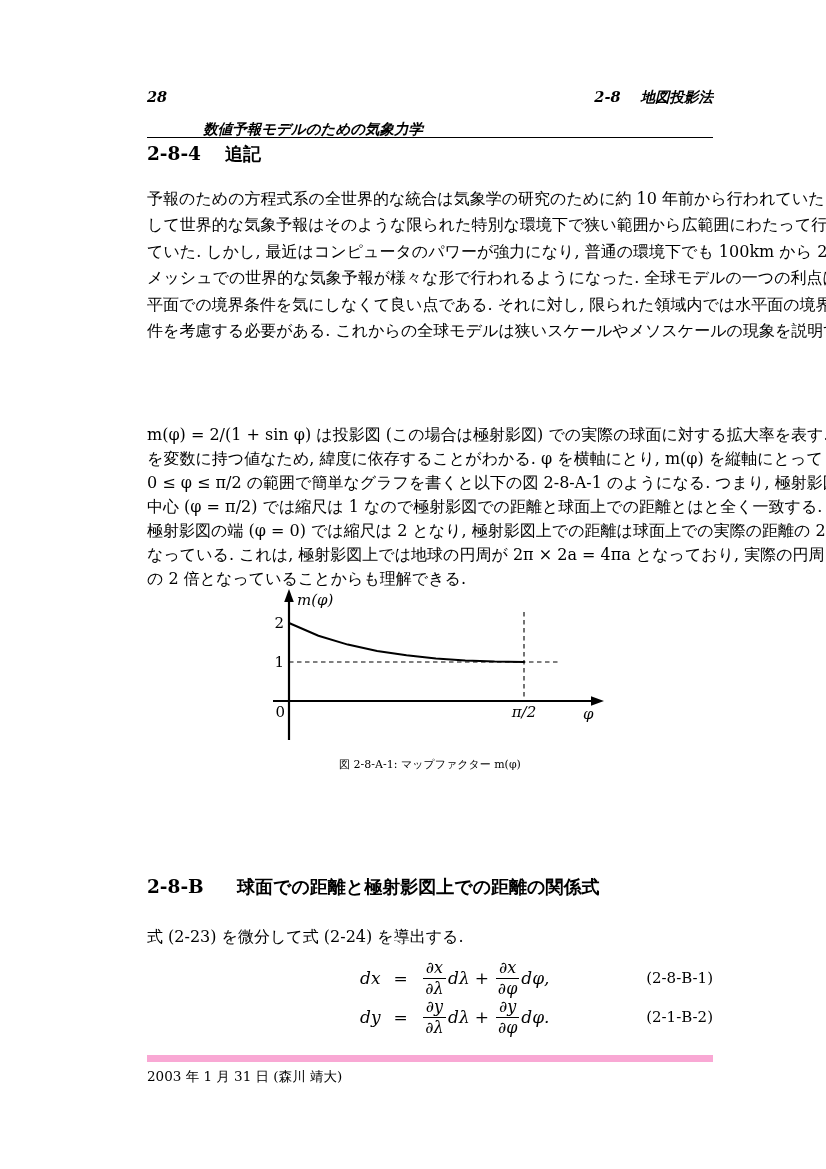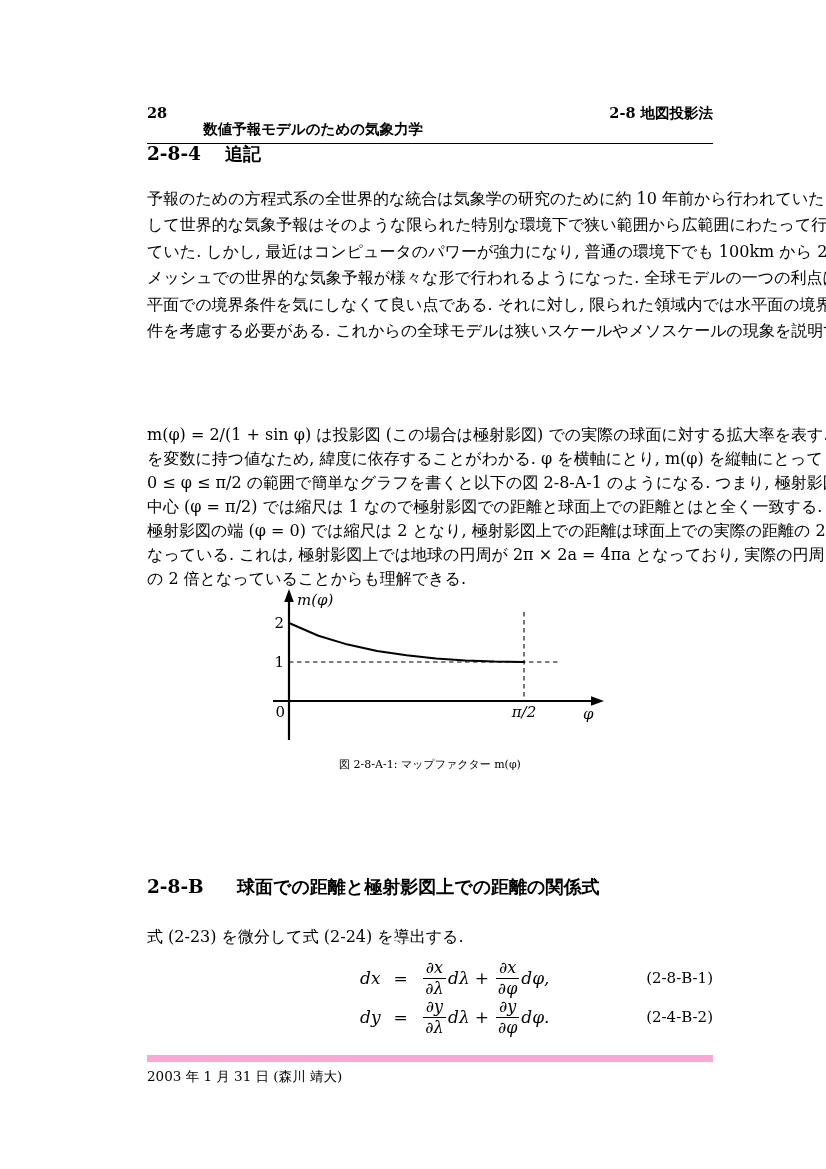"28" .header { align-items: center -> flex-start; font-style: none -> italic; padding-bottom: 6px -> none }
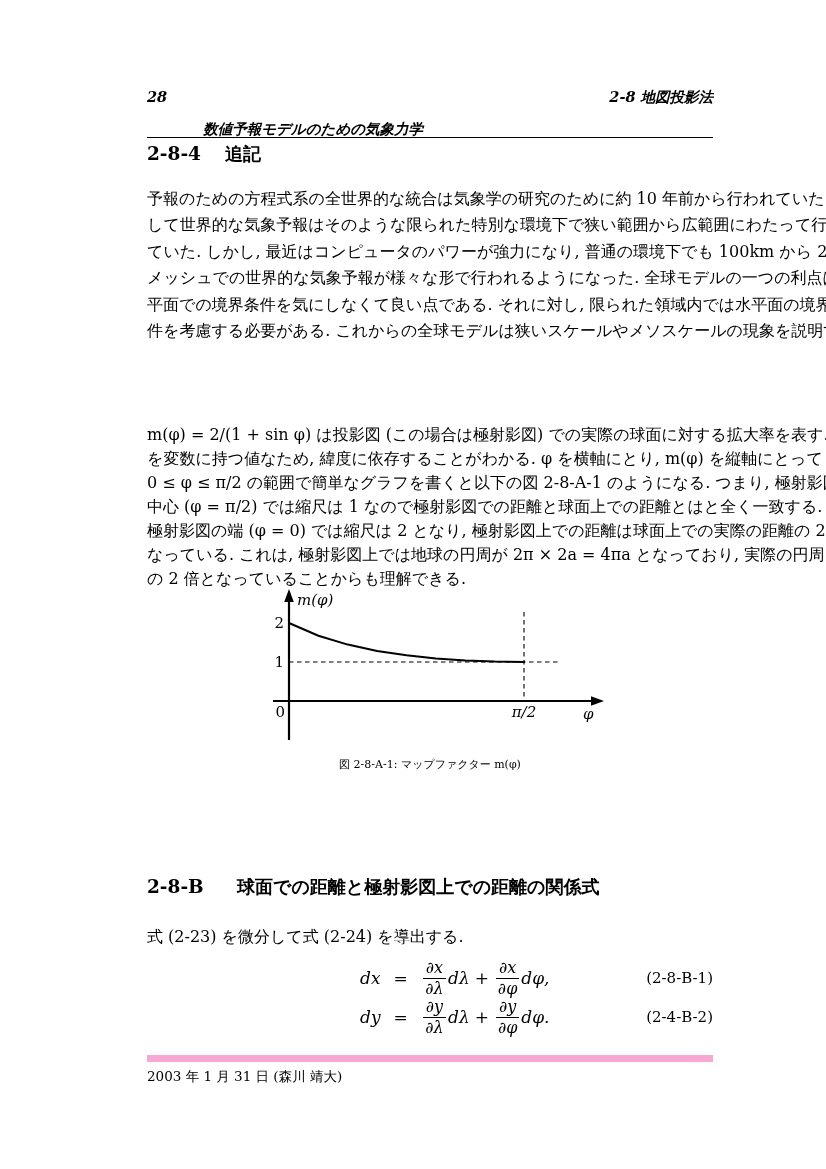"2-8" .header .rtitle { gap: 5px -> 20px }
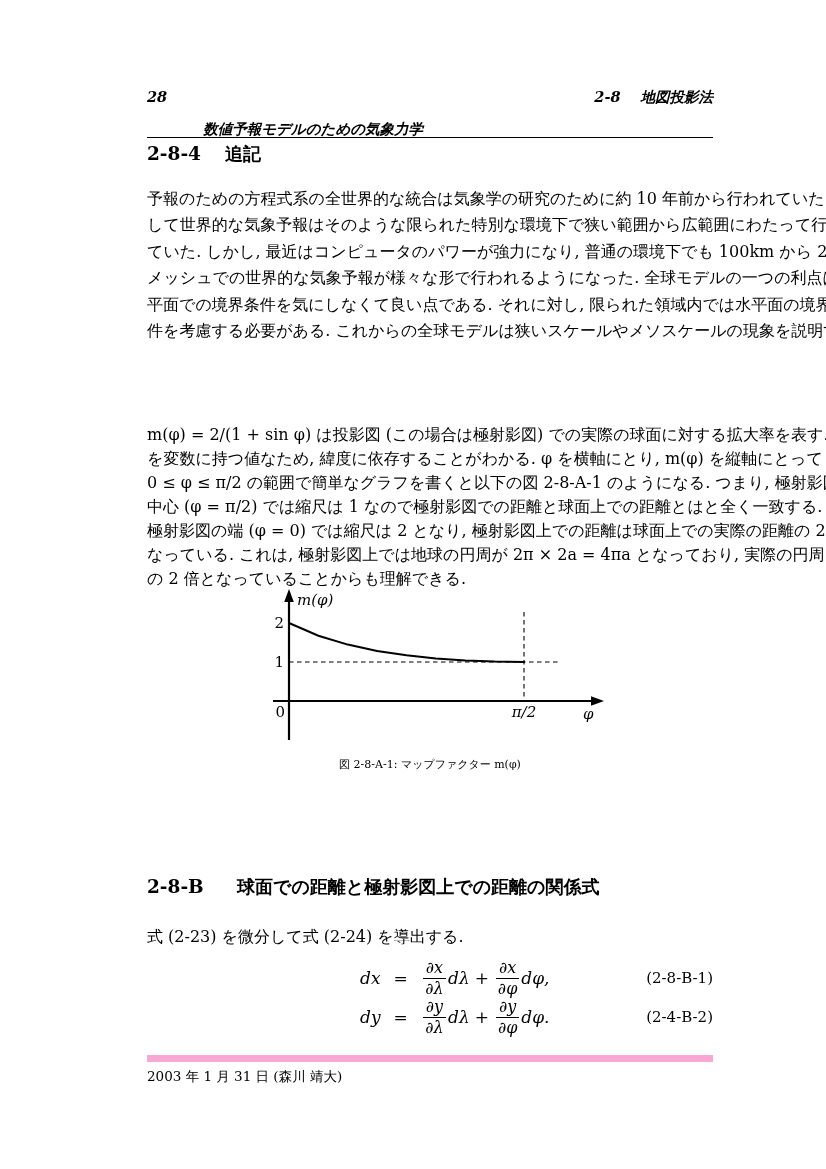"(2-4-B-2)" span.eq-tag { text: 2-4-B-2 -> 2-1-B-2 }
